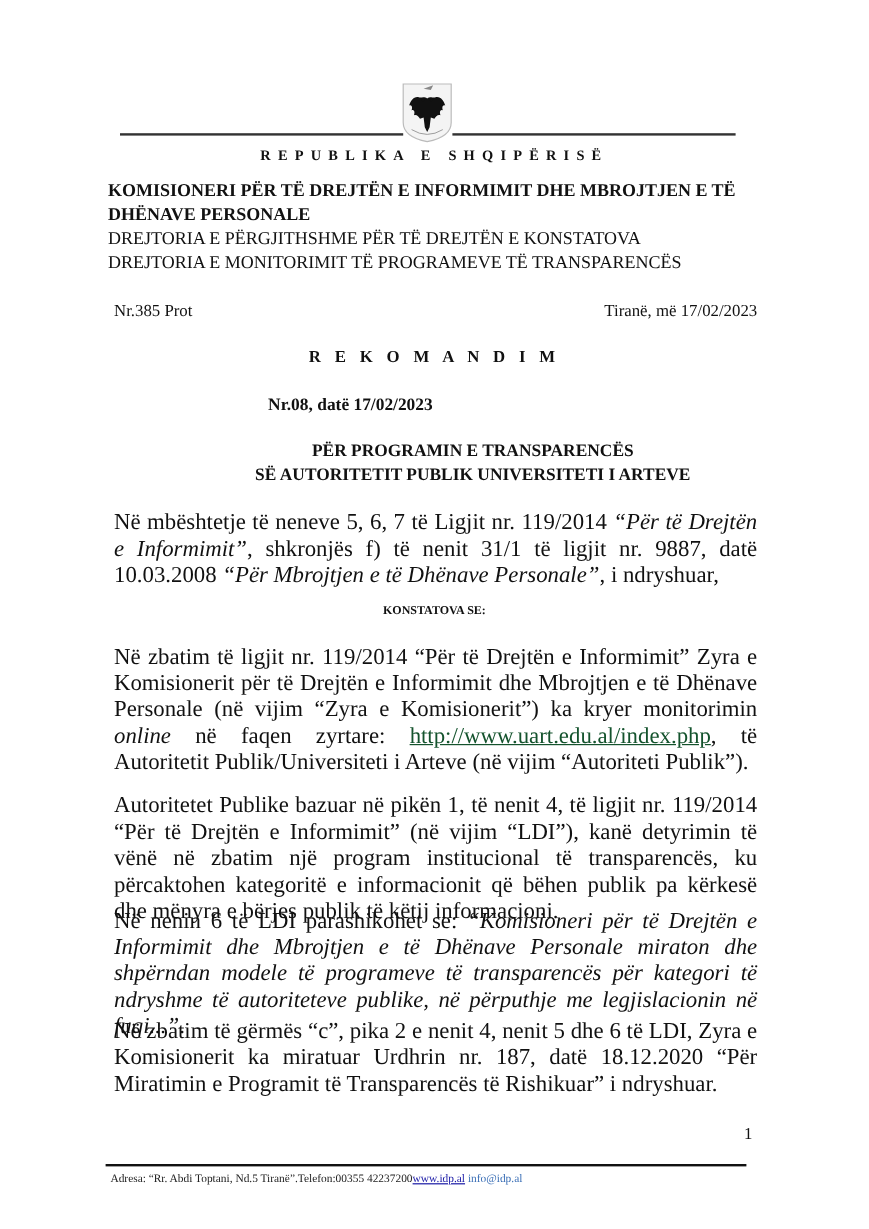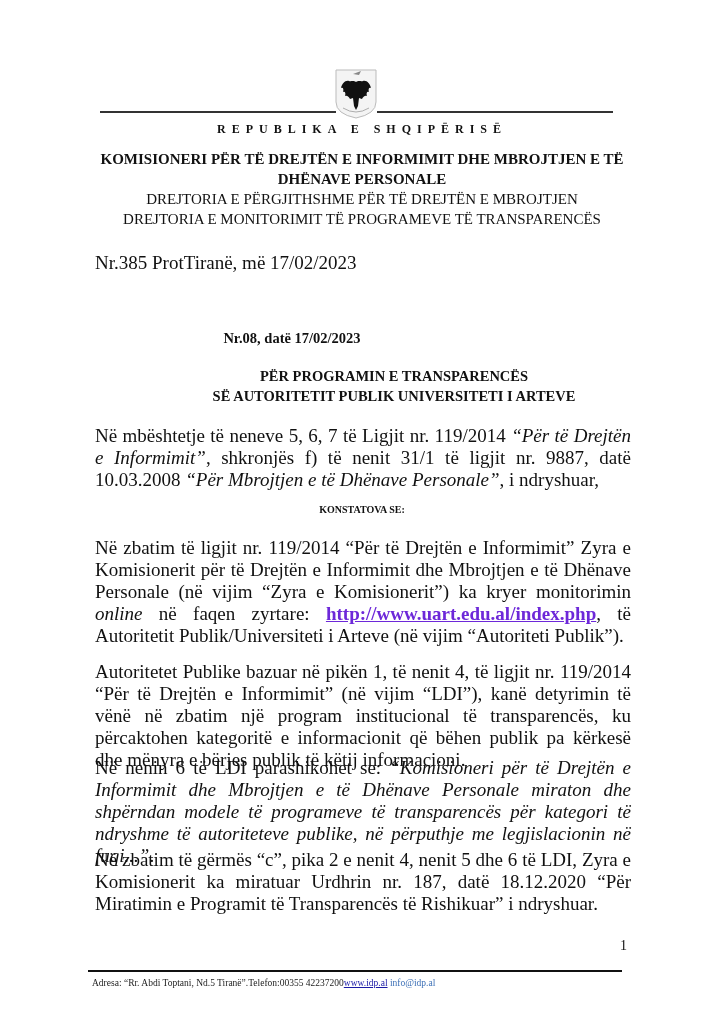"KOMISIONERI PËR TË DREJTËN E" .institution { text-align: center -> none }
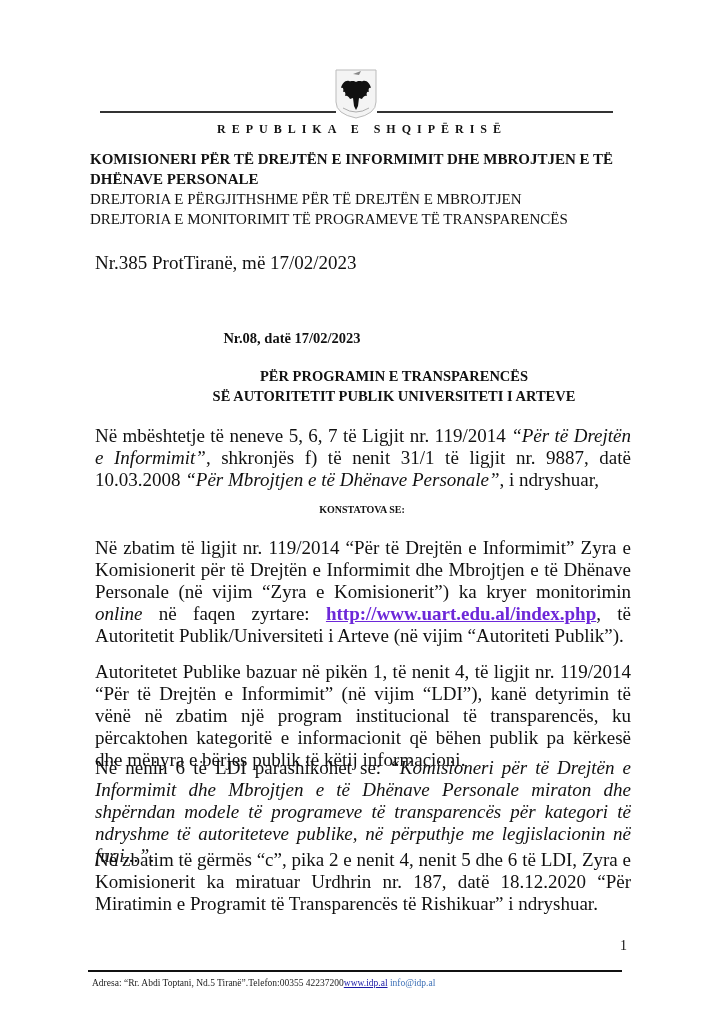"DREJTORIA E PËRGJITHSHME PËR TË" div { text: MBROJTJEN -> KONSTATOVA }
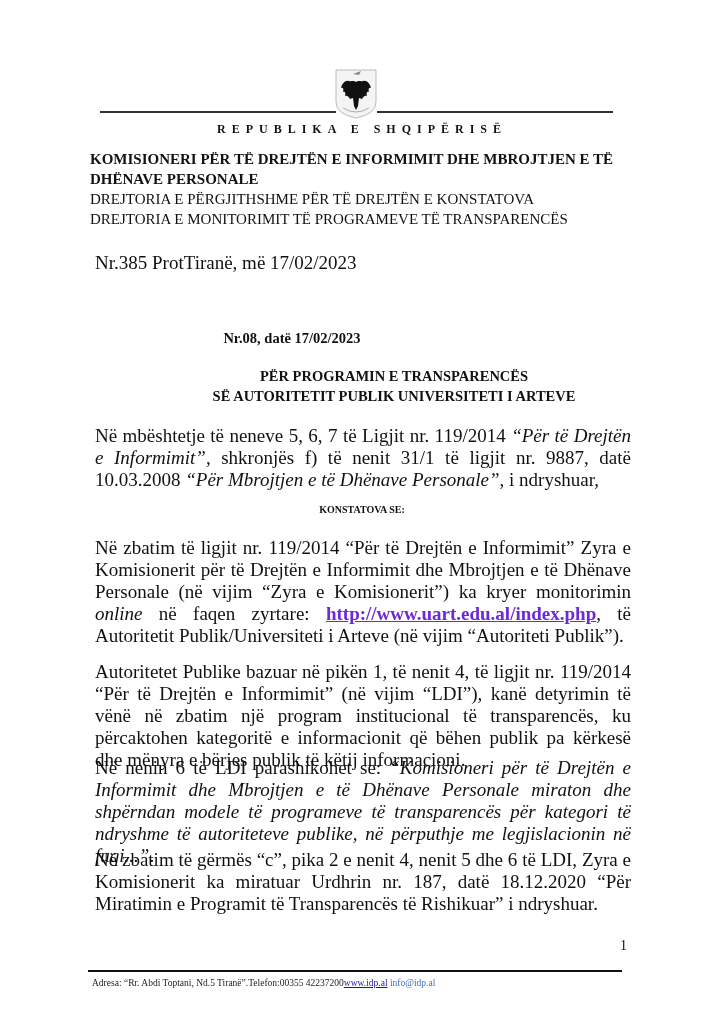"Nr.385 Prot" .ref-row { font-size: 19px -> 14px; justify-content: flex-start -> space-between }
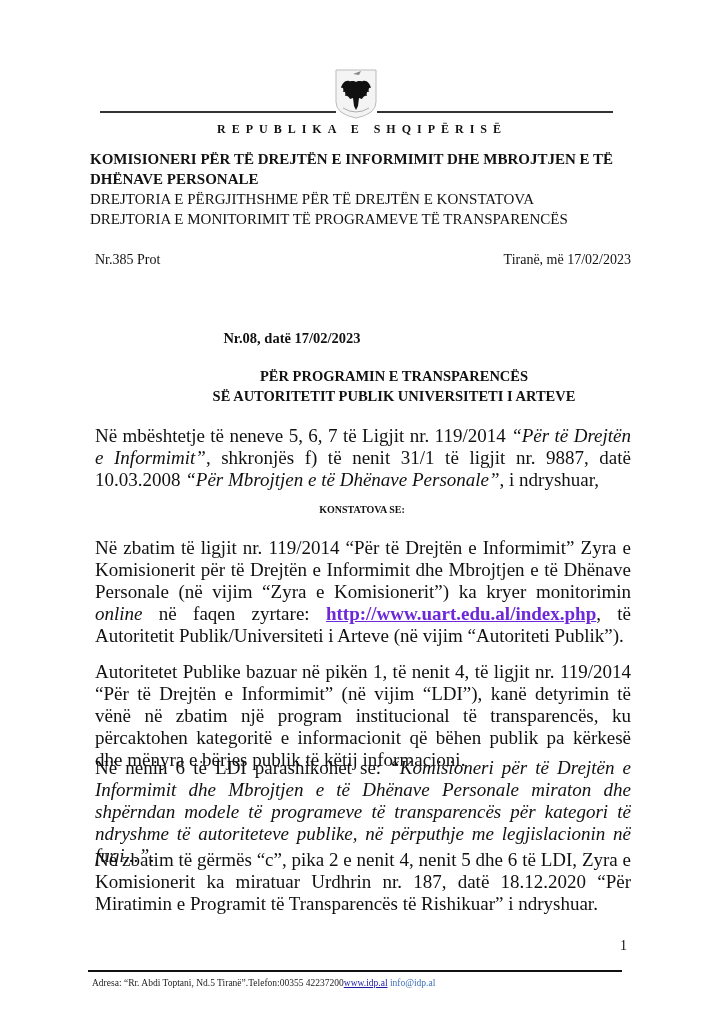"R E K O M" div.title-rek { html: none -> <div>R E K O M A N D I M</div> }
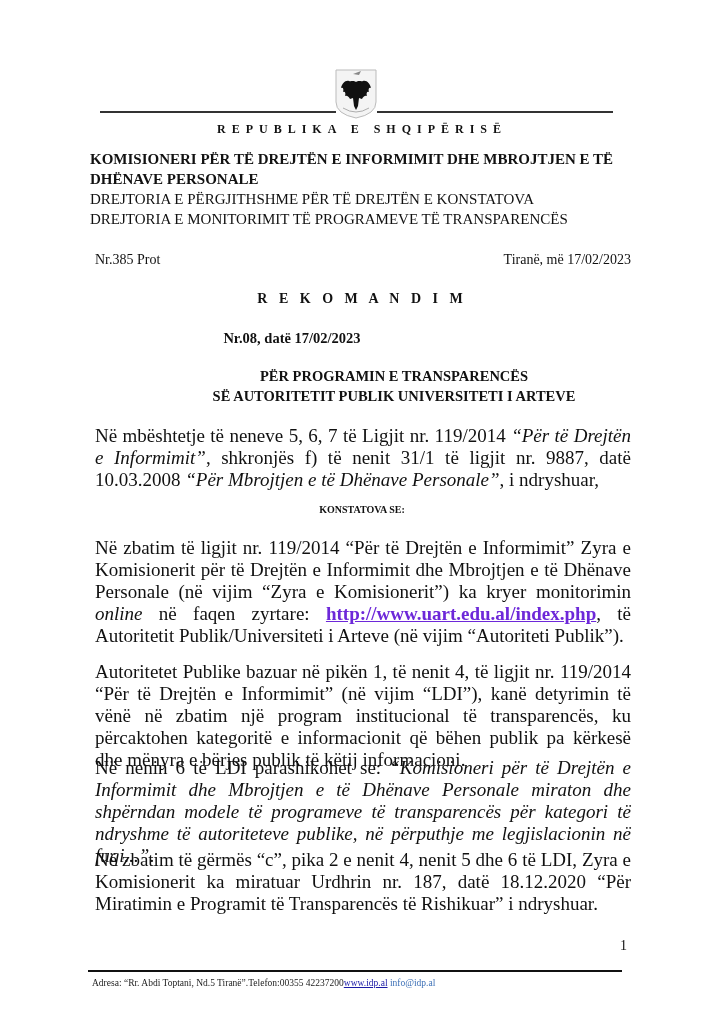"http://www.uart.edu.al/index.php" .para a { color: #6d28d9 -> #14532d; font-weight: bold -> none }
